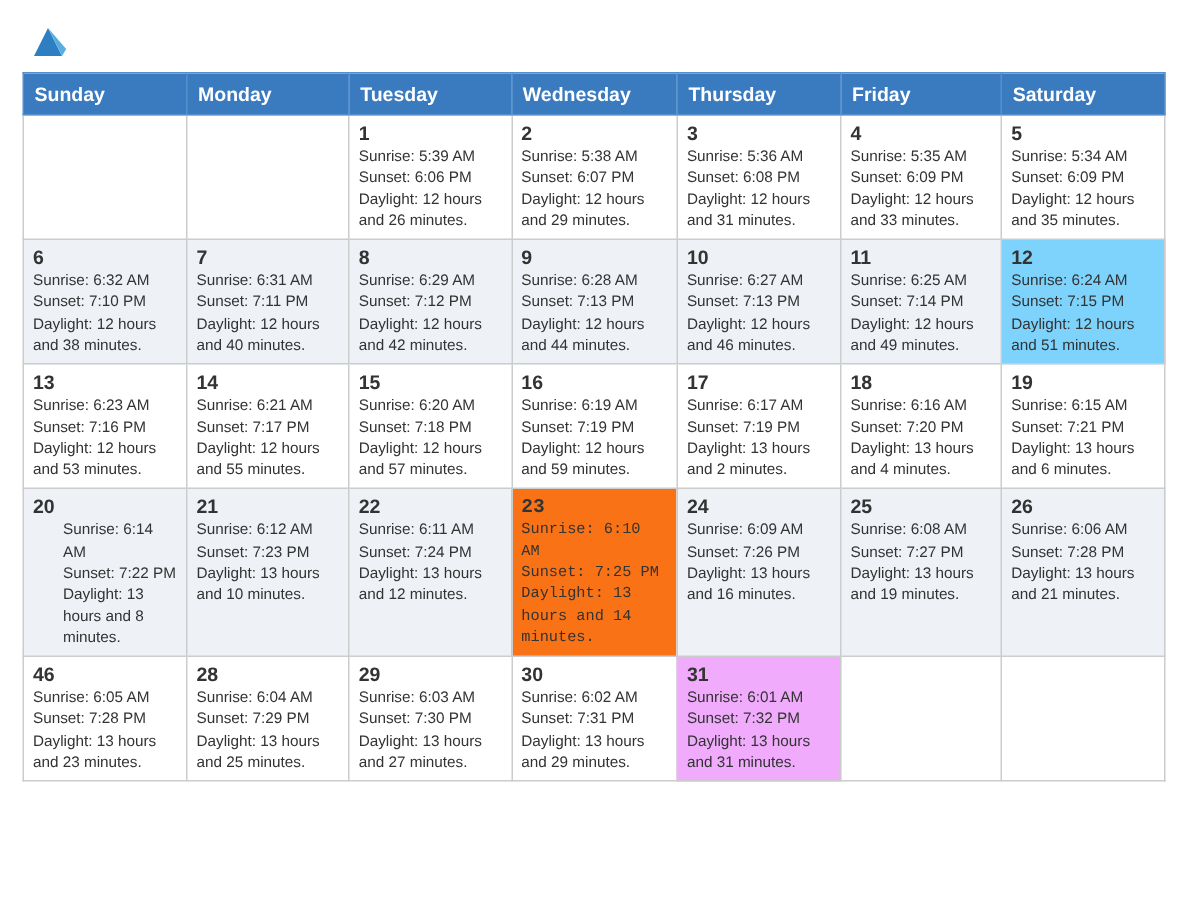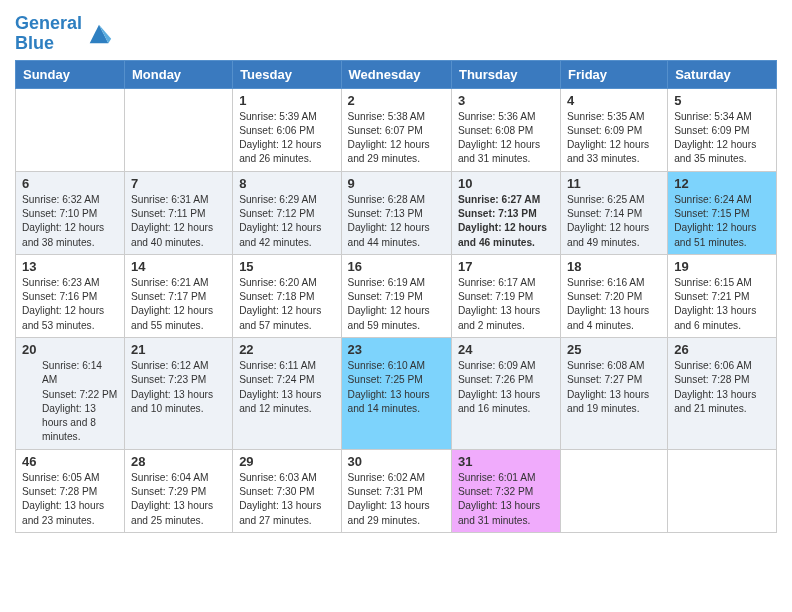"General" div { html: <div> <div> <span>General</span> </div> <div> <span>Blue</span> </div> </div> -> none }
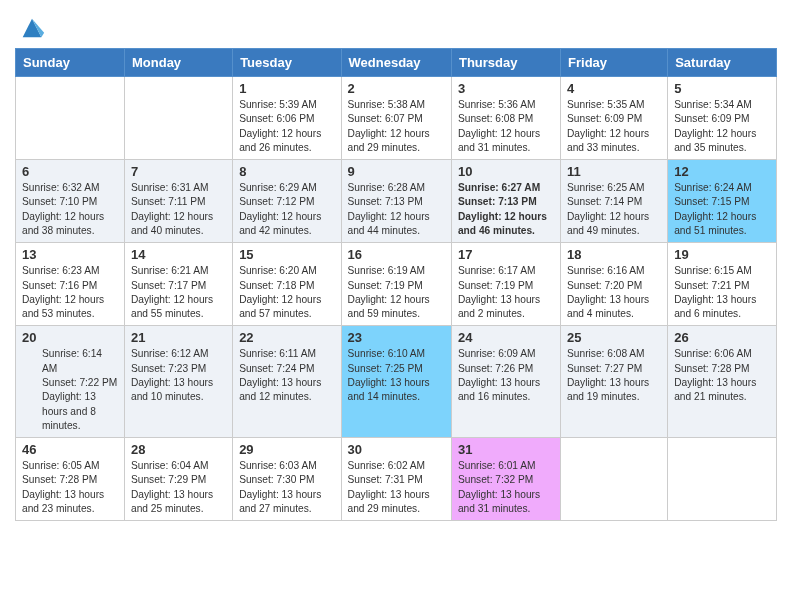"Sunrise: 6:27 AM" div.day-info { font-weight: bold -> none }
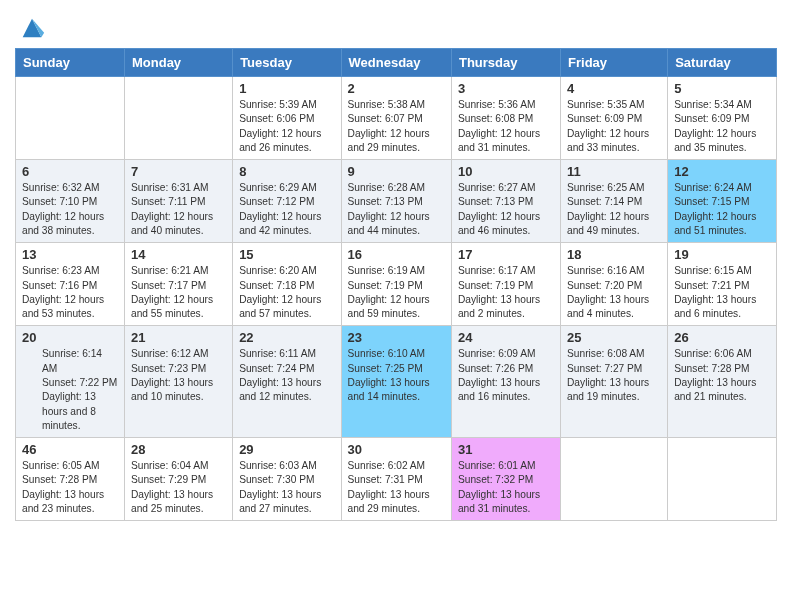"23" td { background: #7dd3fc -> #f97316; font-family: none -> Liberation Mono, monospace }
